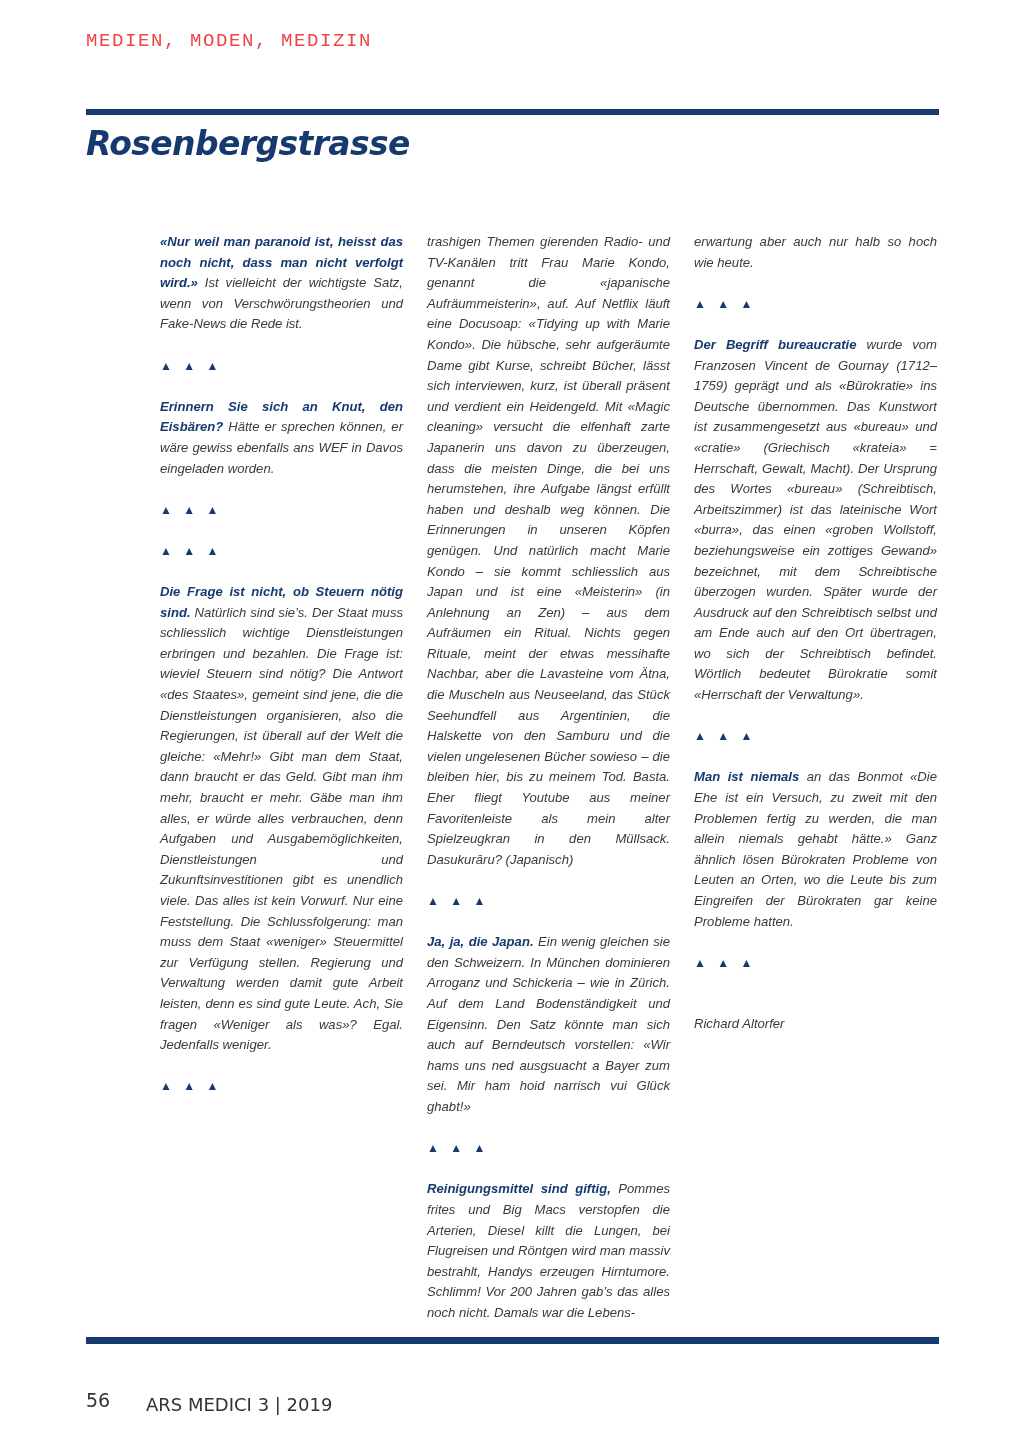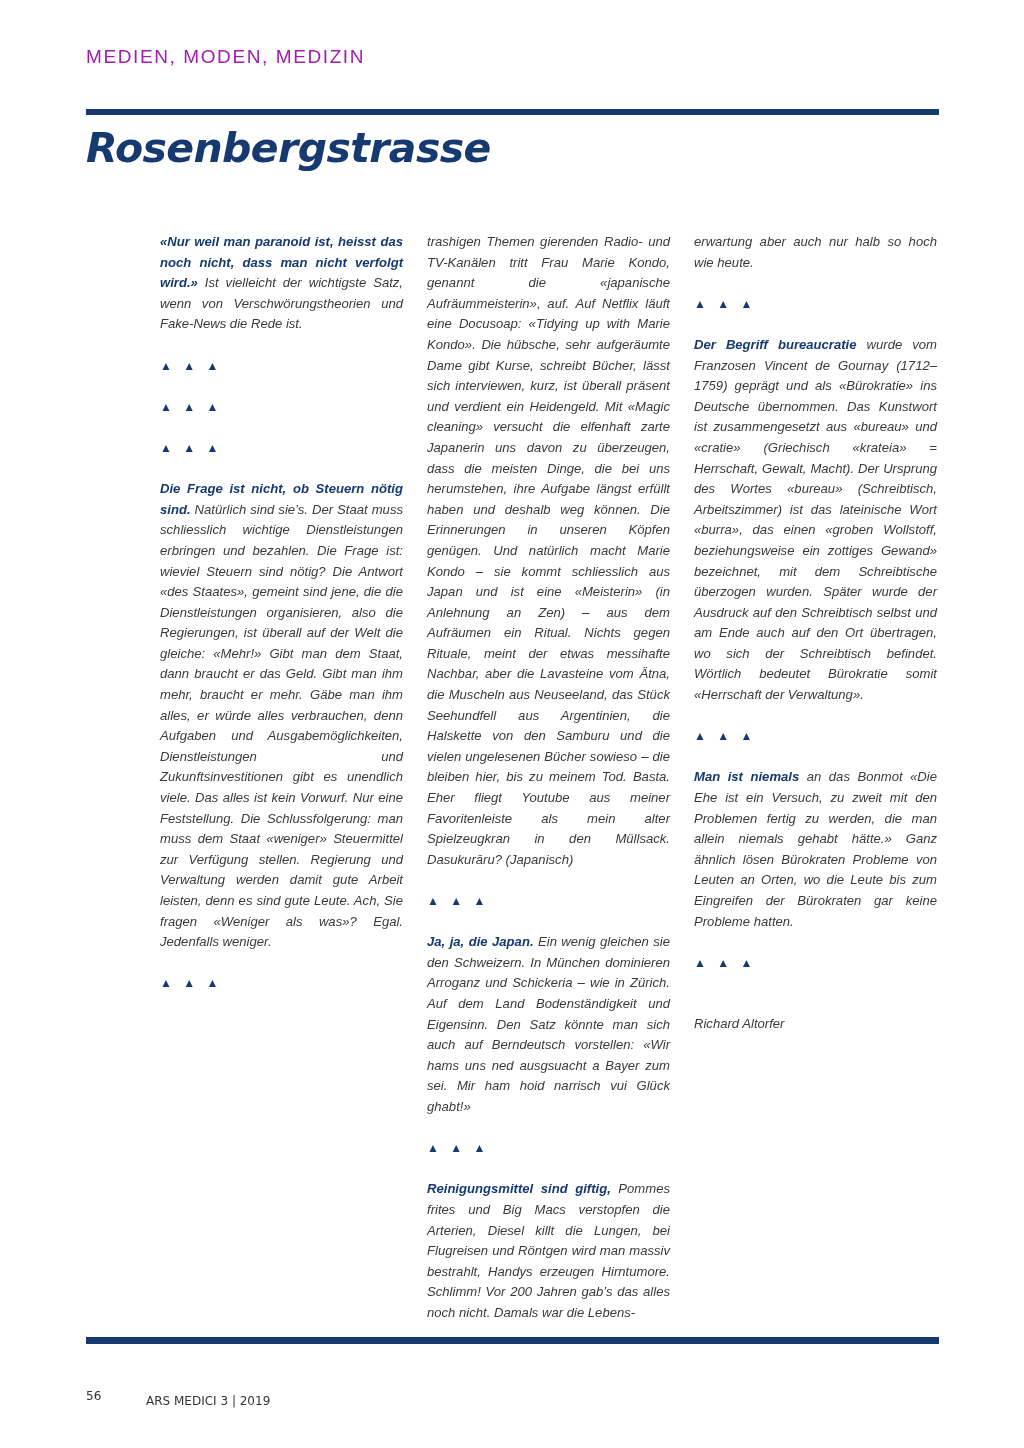"MEDIEN, MODEN, MEDIZIN" .section-label { color: #a21caf -> #ef4444; font-family: Liberation Sans, sans-serif -> Liberation Mono, monospace; margin-top: 16px -> none }
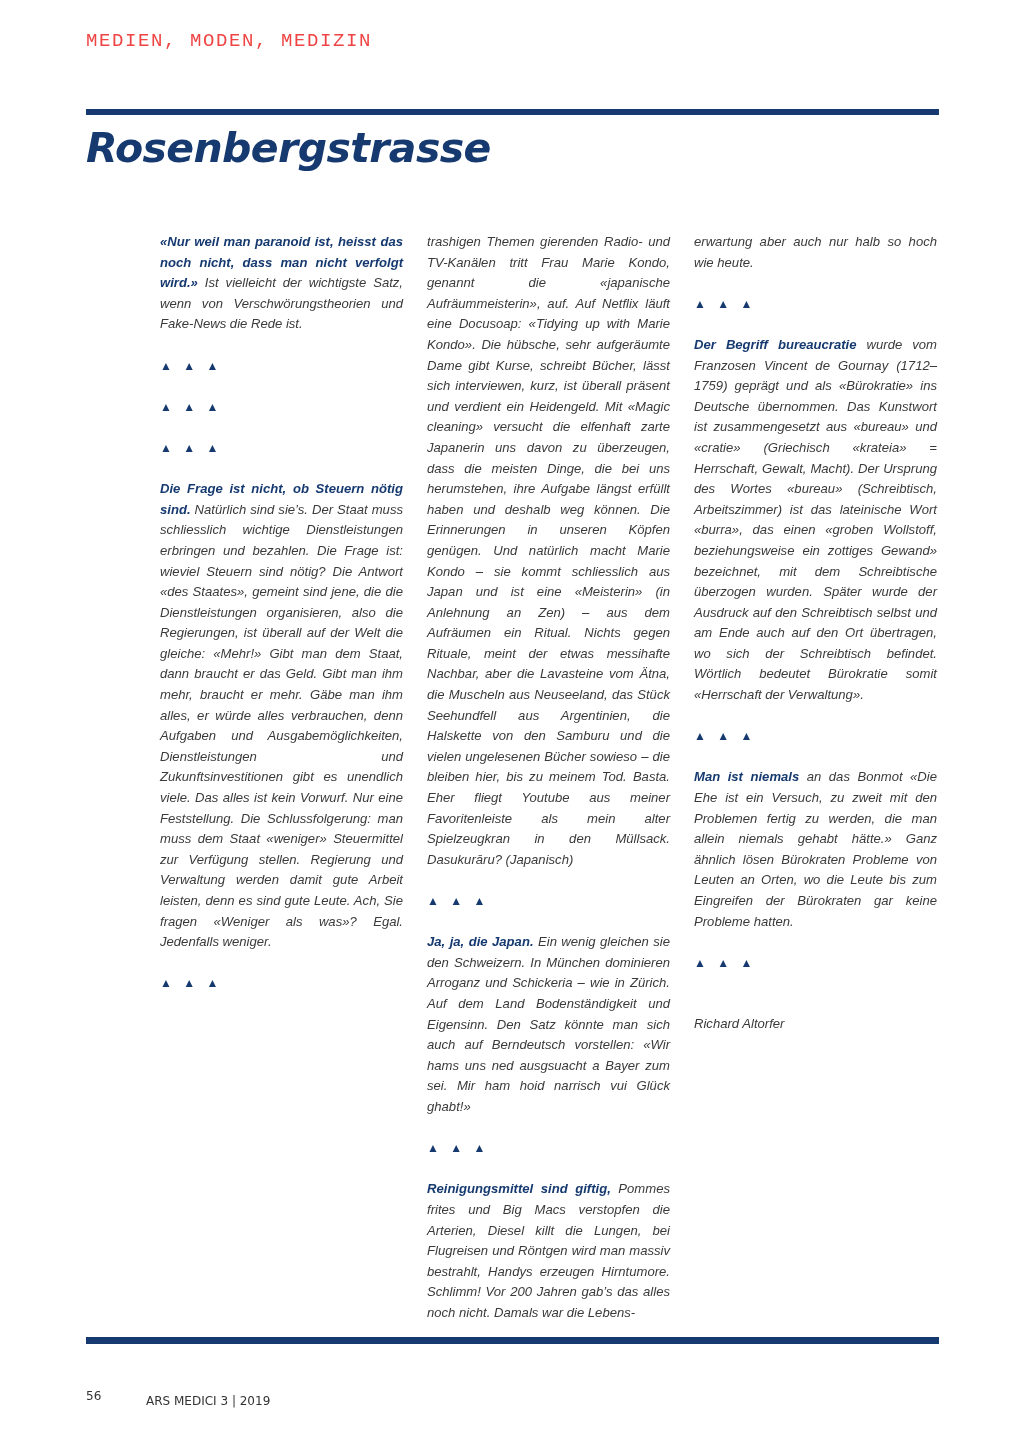"Rosenbergstrasse" .title { font-size: 41px -> 33px }
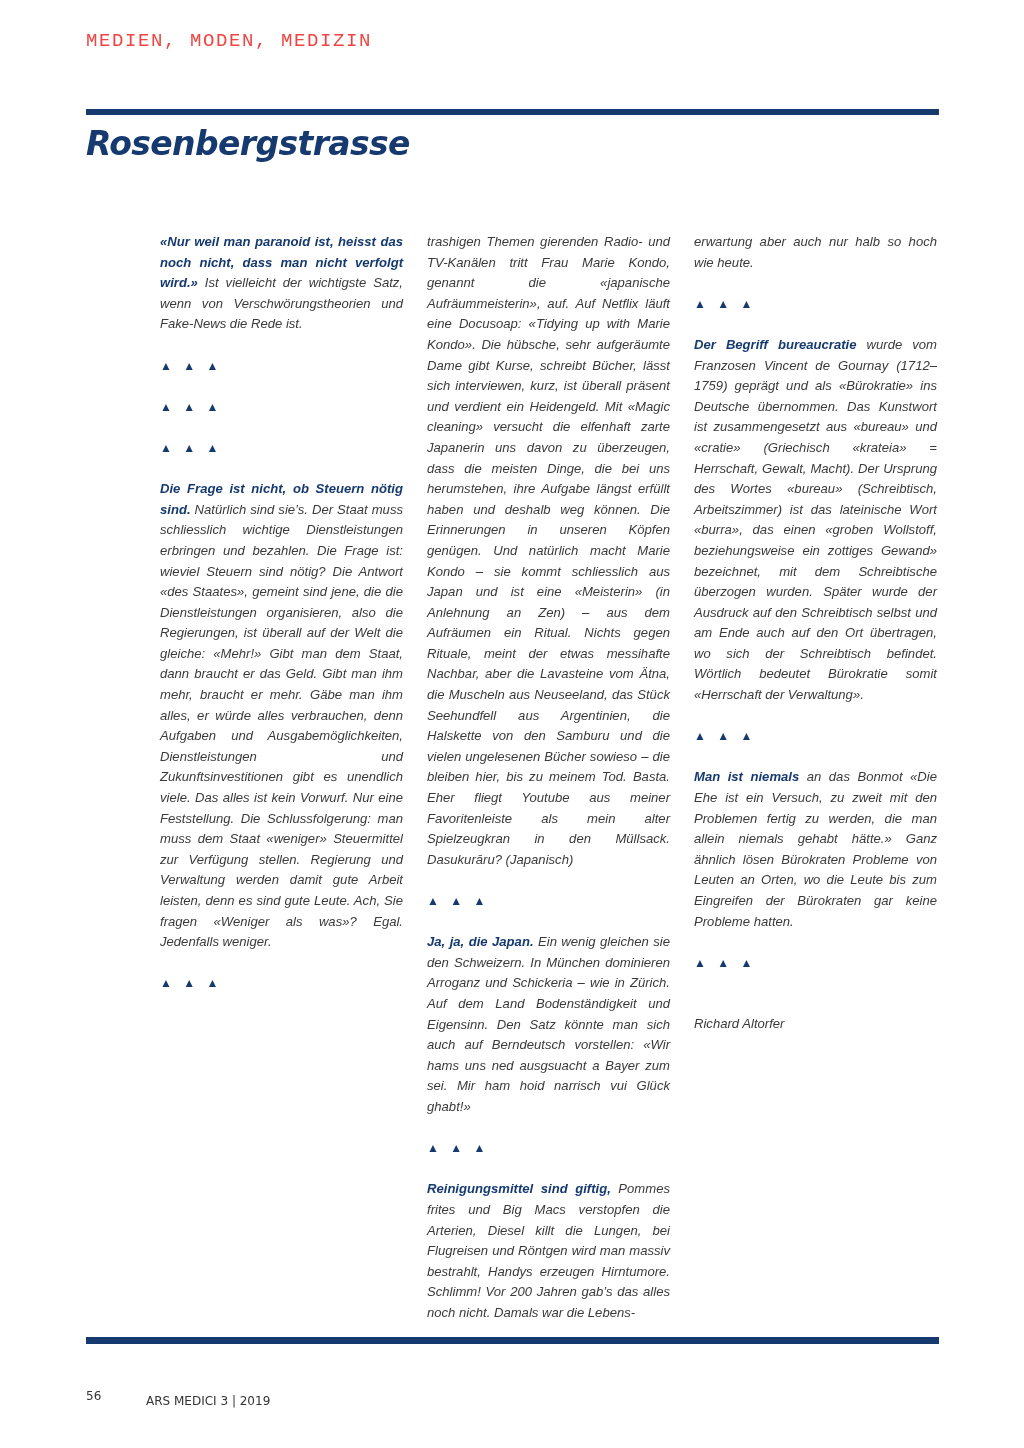"Erinnern Sie sich an Knut," p { html: none -> <p><span>Erinnern Sie sich an Knut, den Eisbären?</span><span> Hätte er sprechen können, er wäre gewiss ebenfalls ans WEF in Davos eingeladen worden.</span></p> }
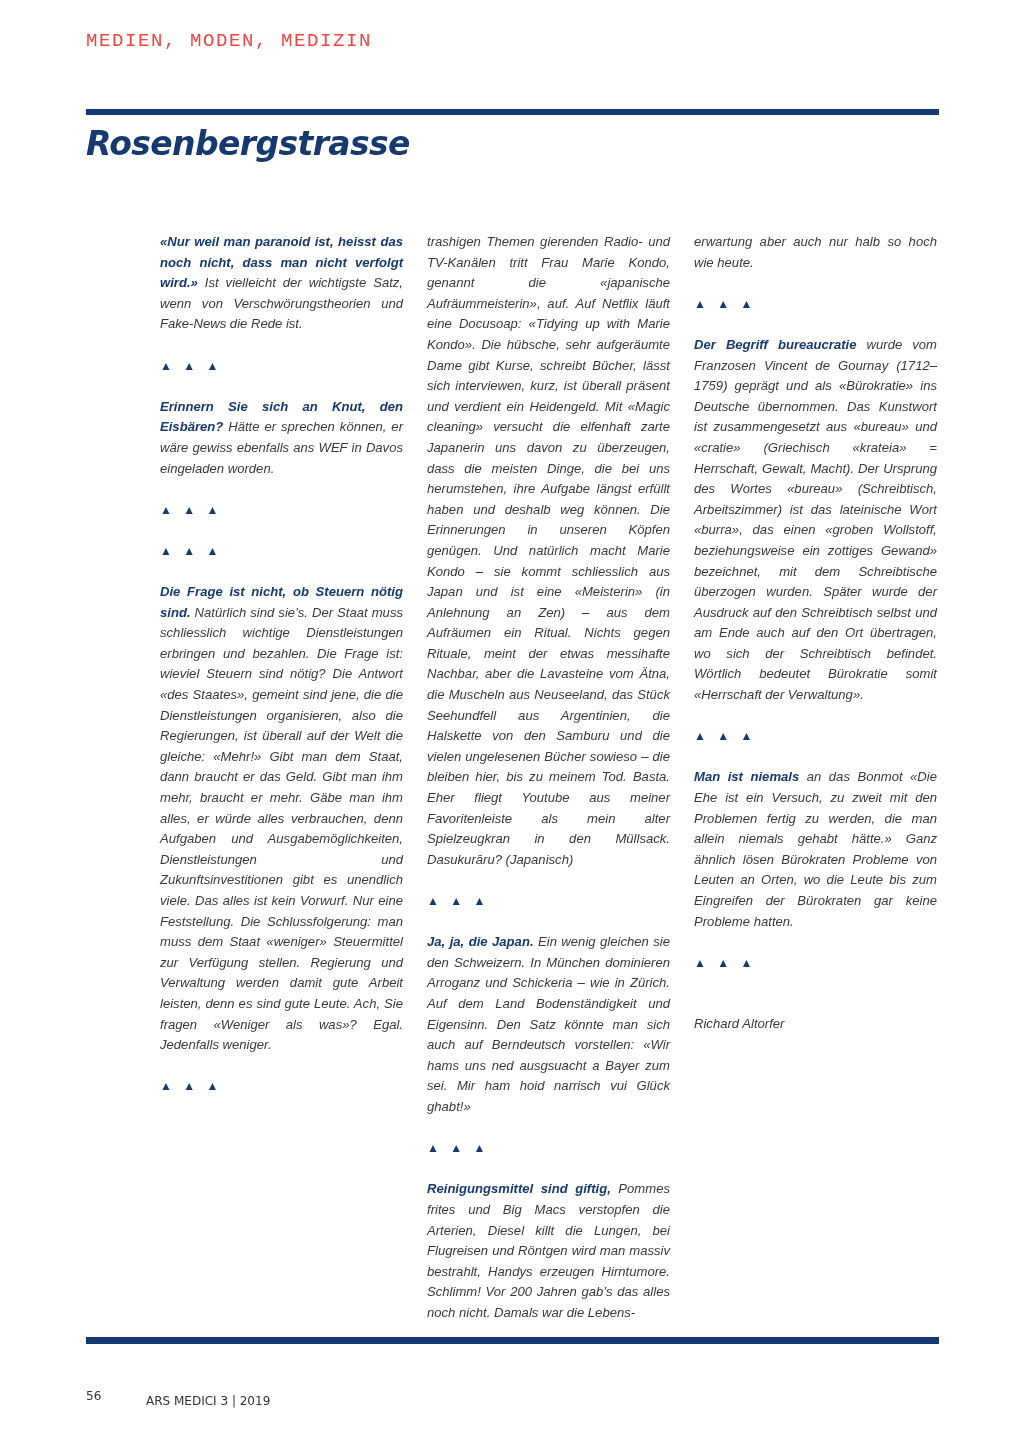"56" .page-num { font-size: 12px -> 19px }
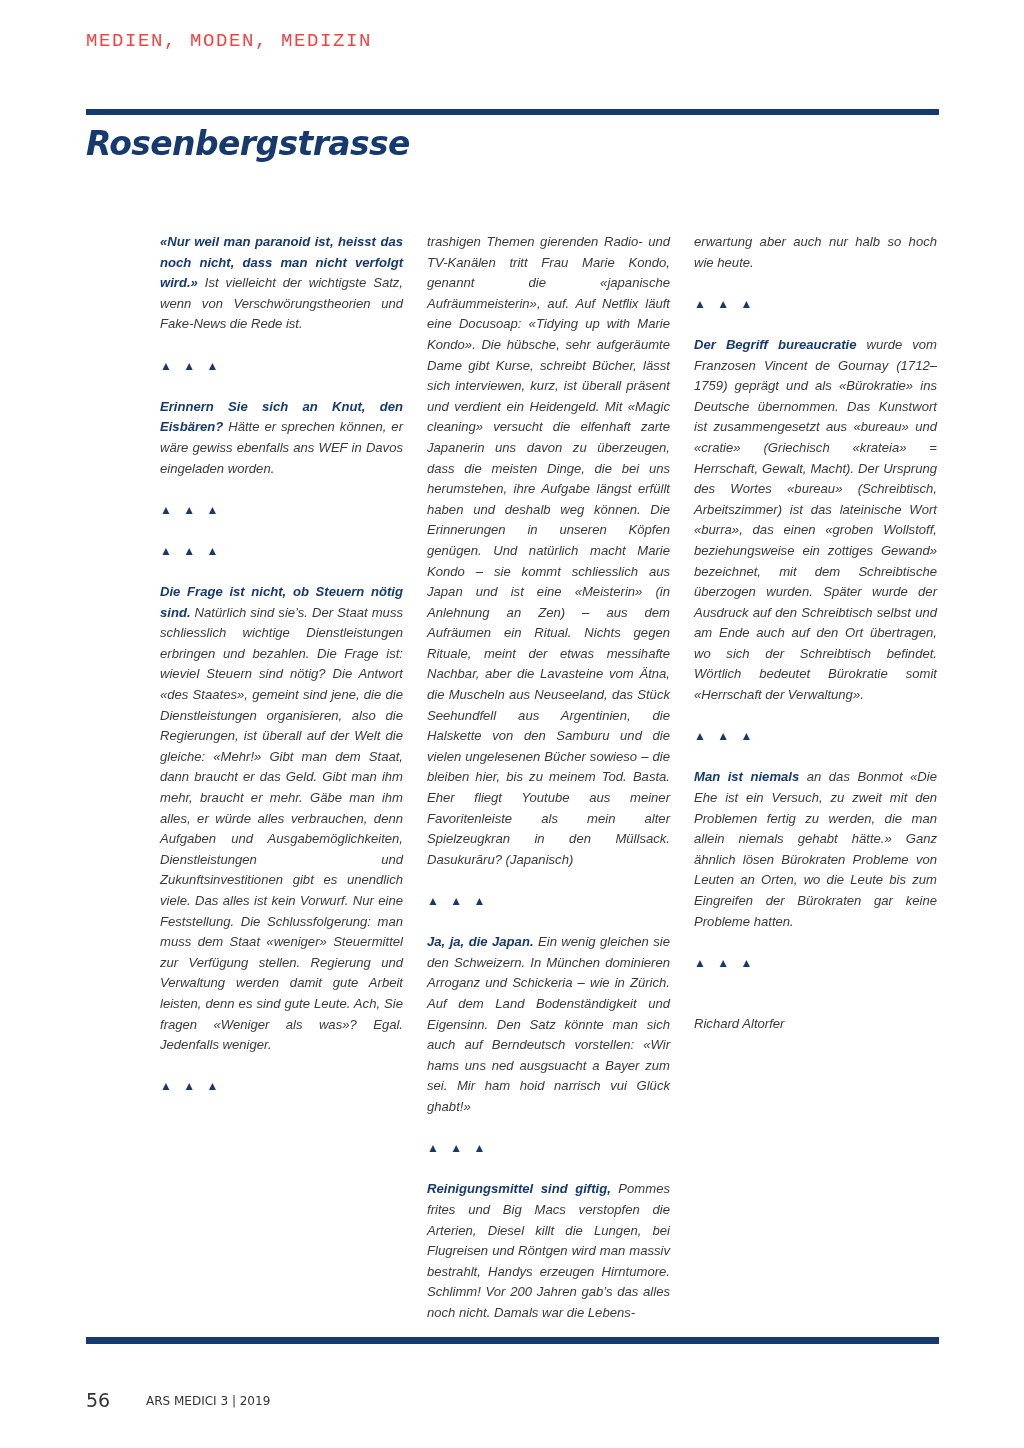"ARS MEDICI 3 | 2019" .journal { font-size: 12px -> 18px }
